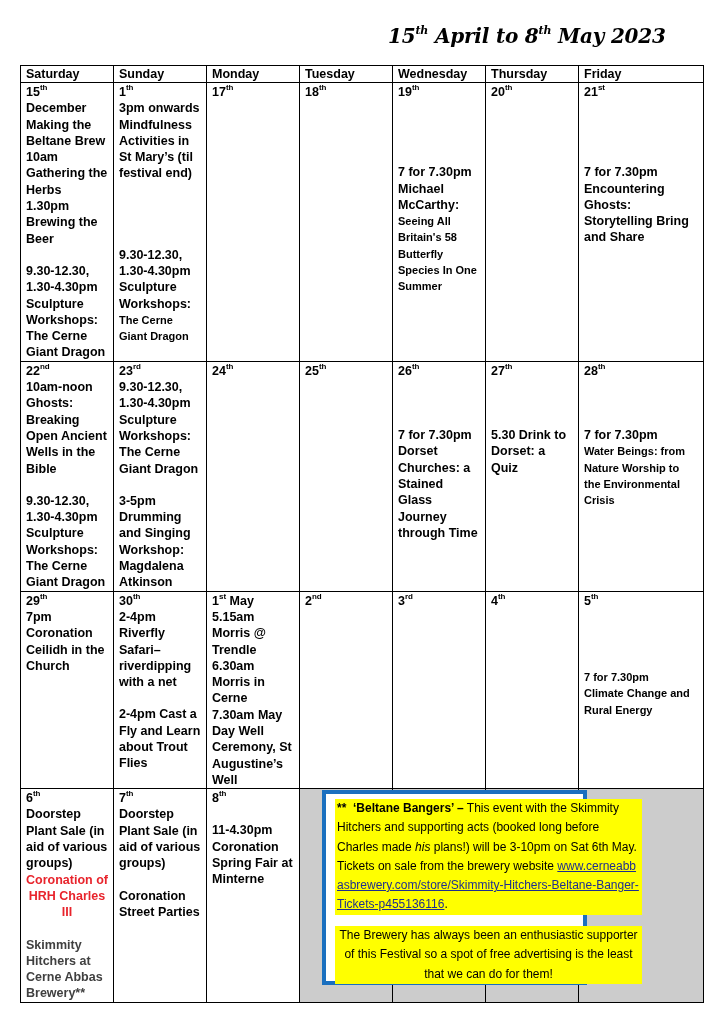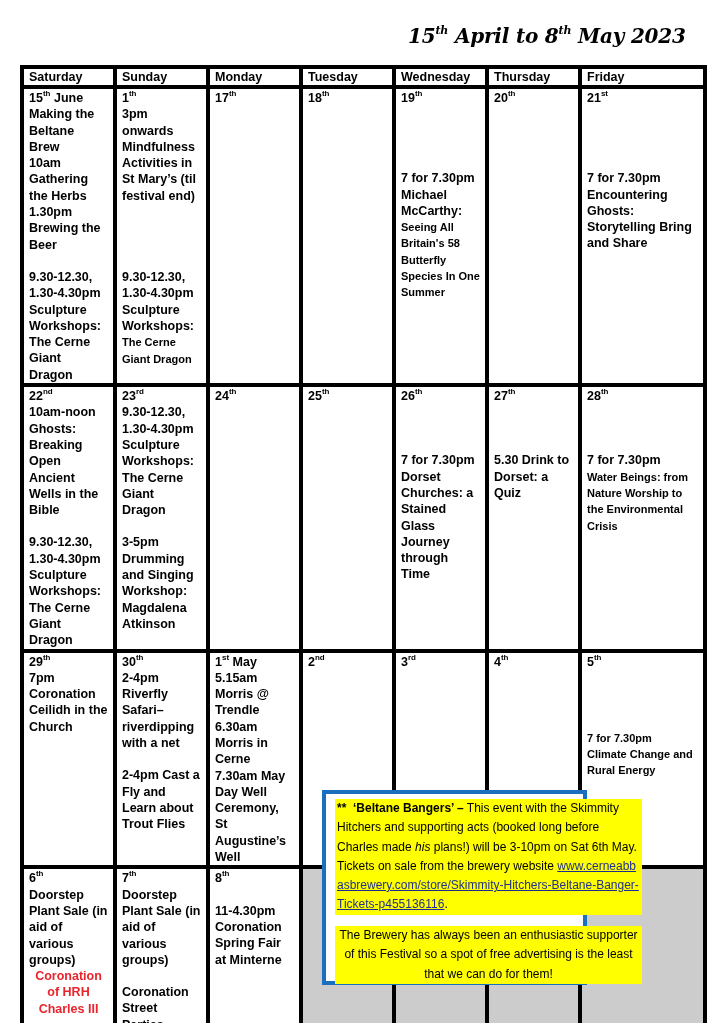"15th April to 8th May" .title-right { left: 408px -> 388px }
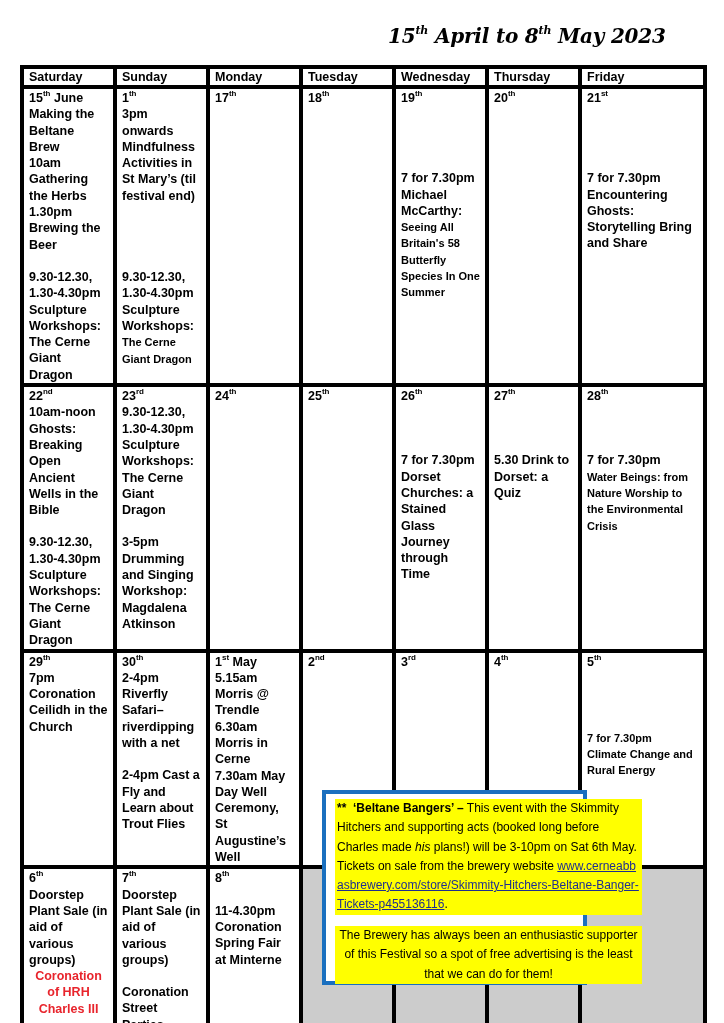"Saturday" table.cal th, table.cal td { border: 4px solid #000000 -> 1px solid #000000 }
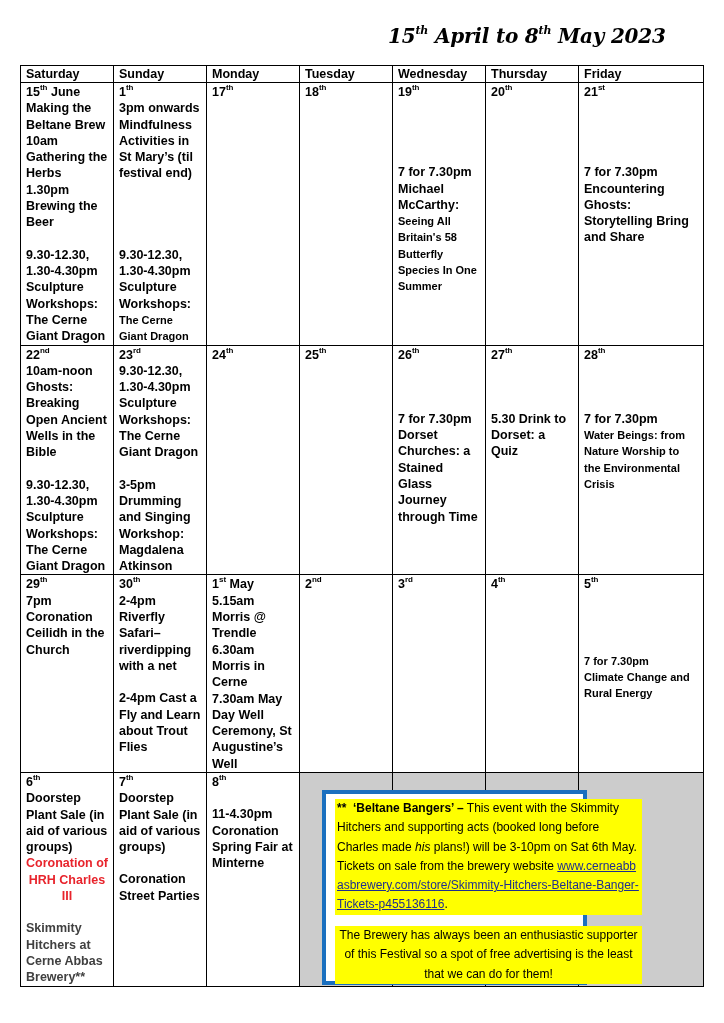"June" span { text: June -> December }
